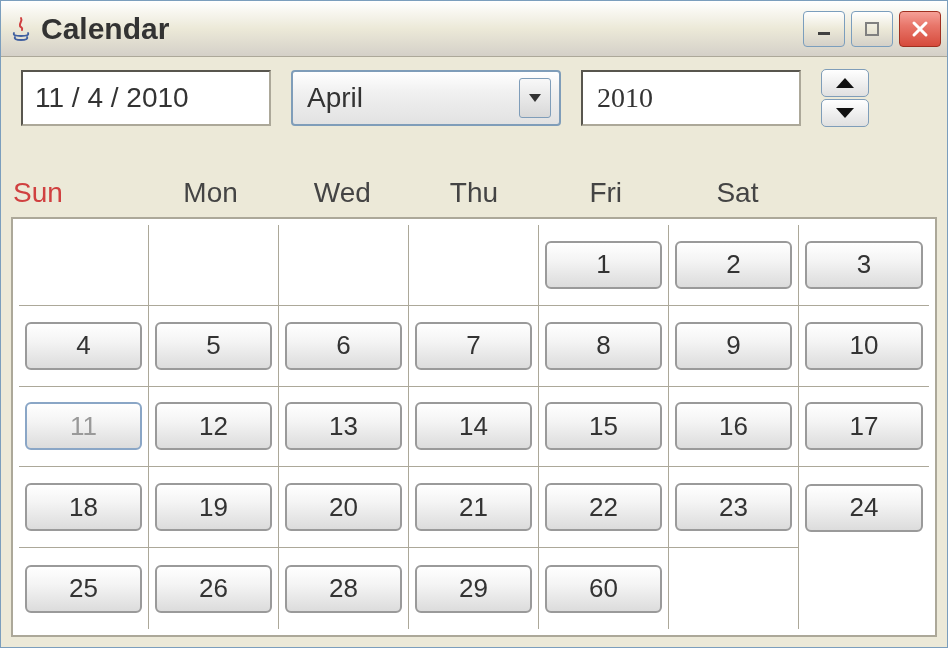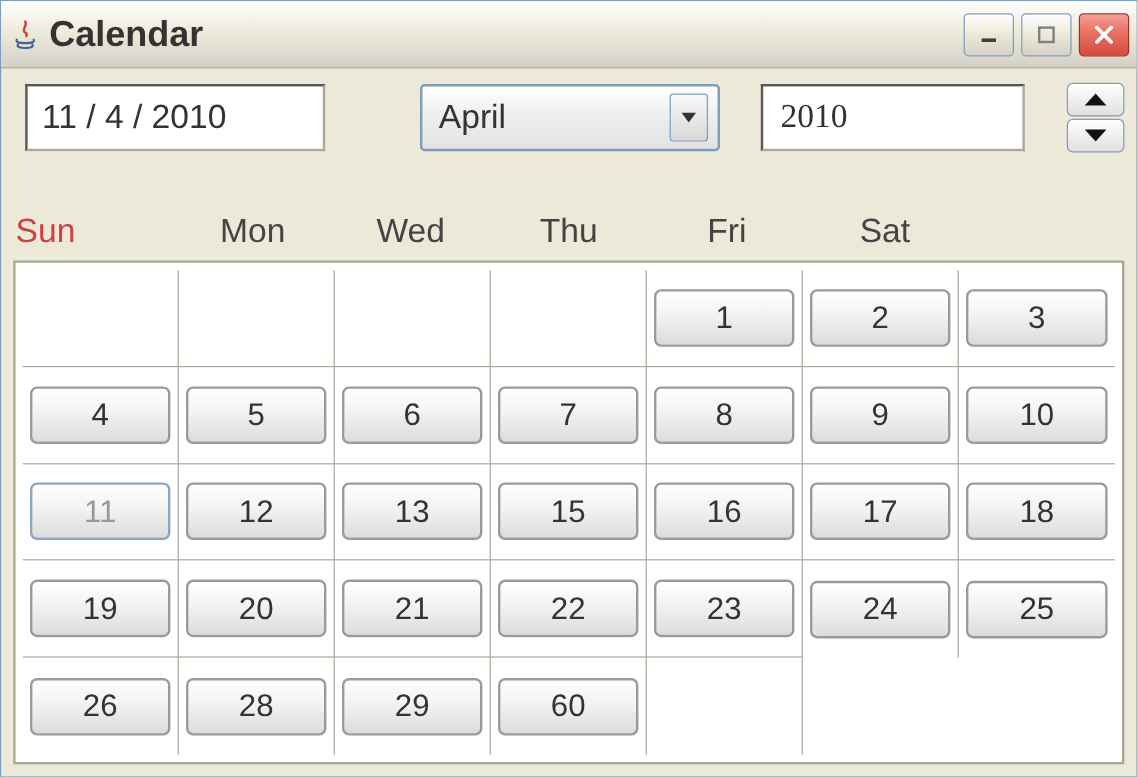"11 / 4 / 2010" .top-row { justify-content: space-between -> none }
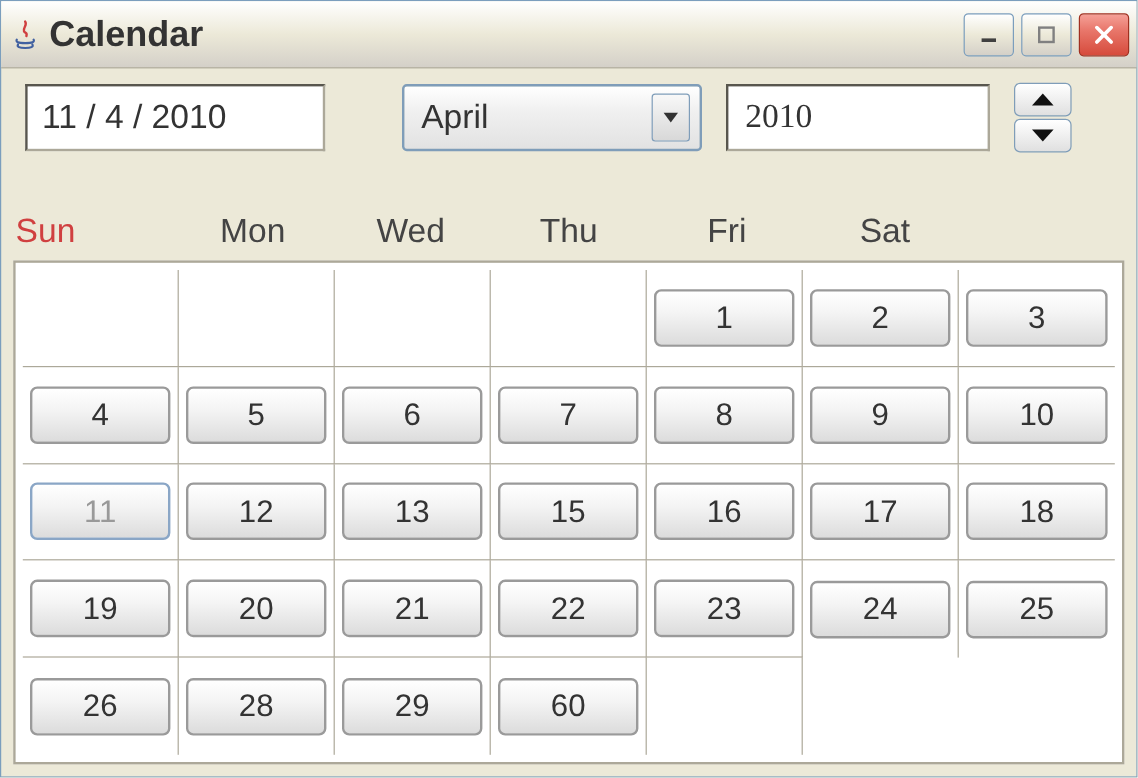"April" .month-select { margin-left: 44px -> none; width: 250px -> 270px }
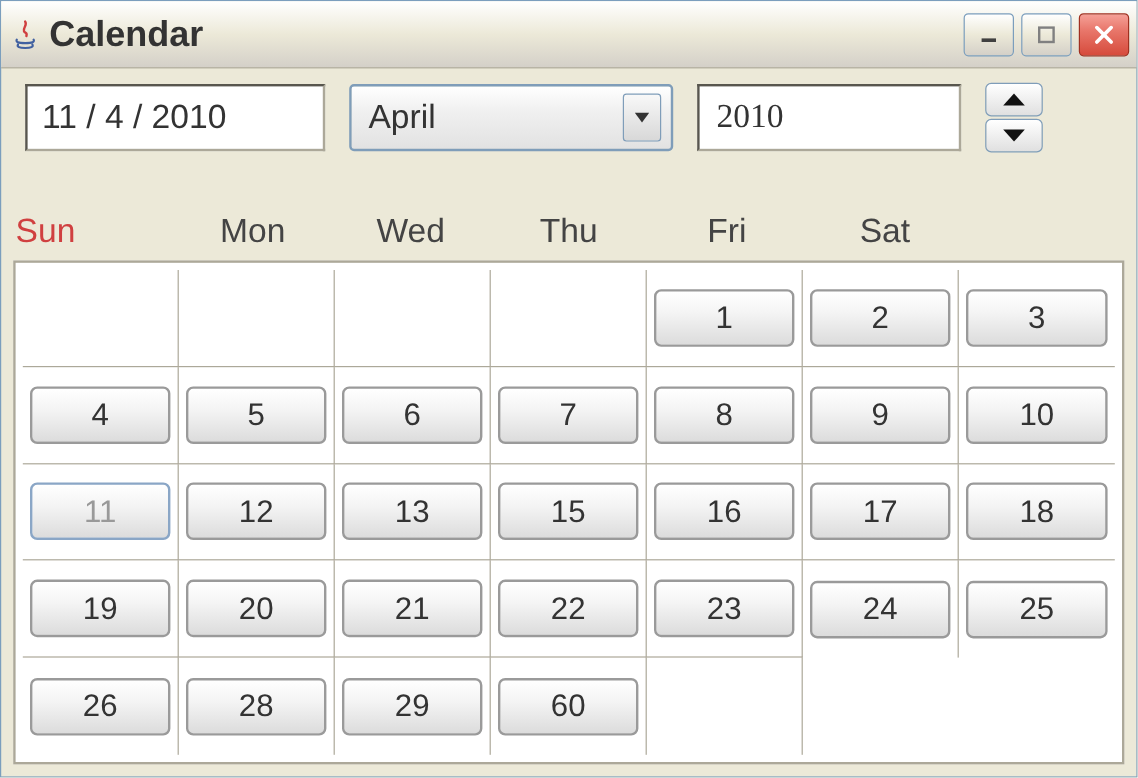"14" div.day-cell { html: none -> <div> <button>14</button> </div> }
